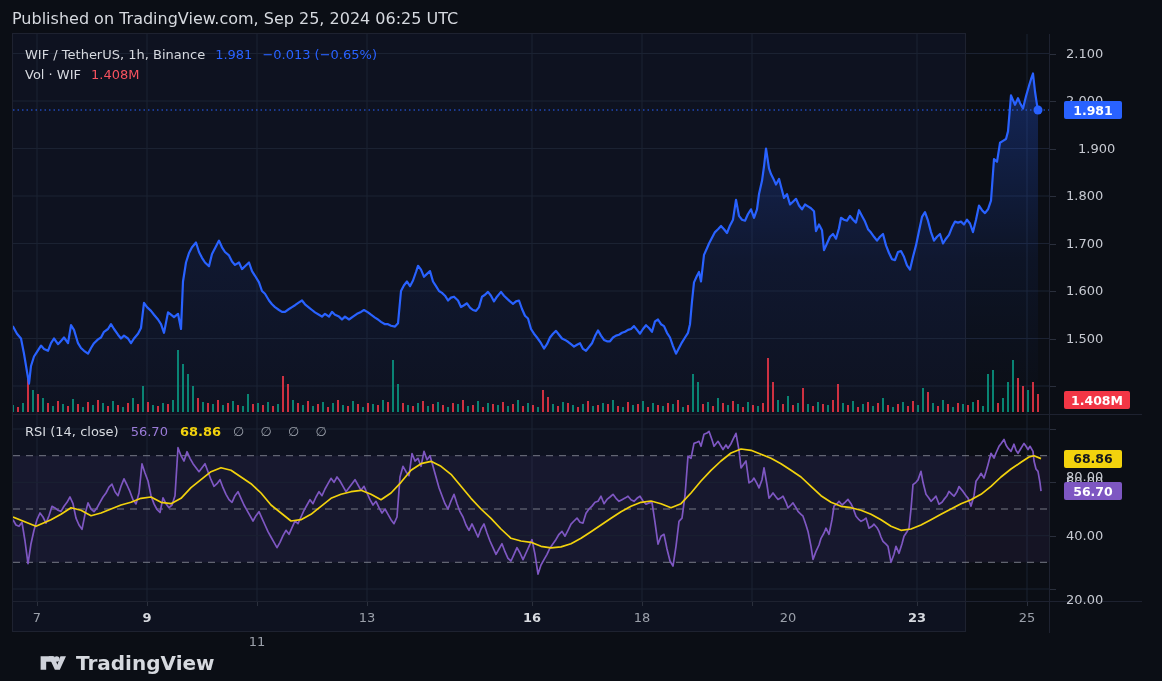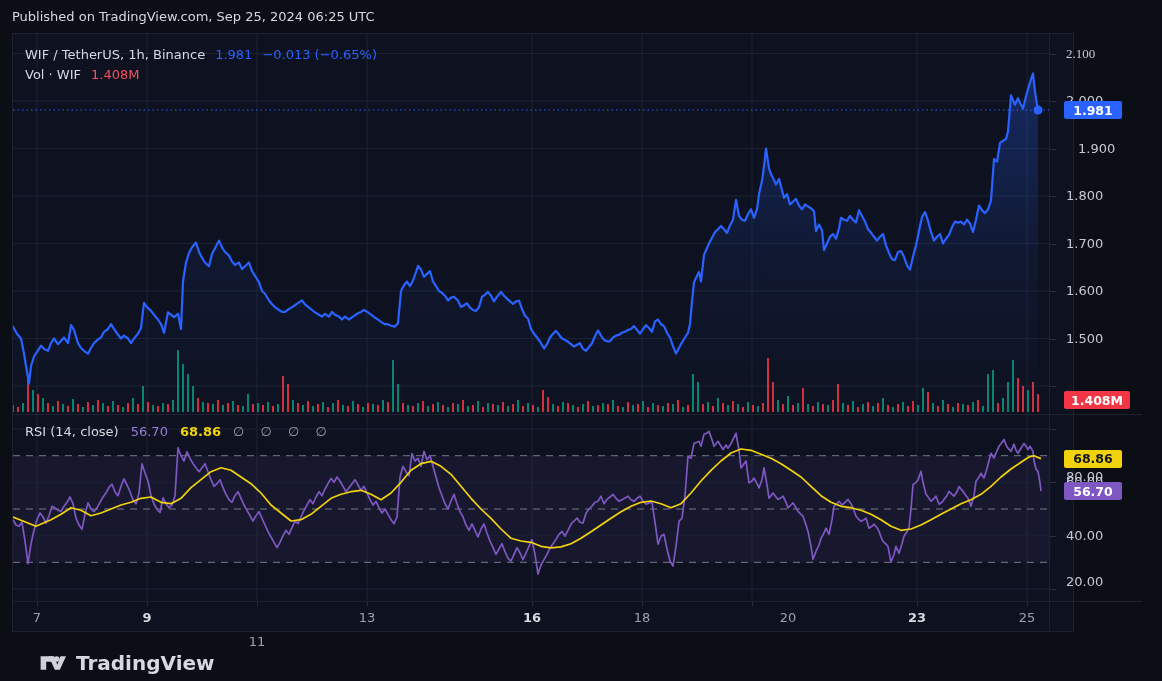"Published on TradingView.com, Sep 25," #published { font-size: 13px -> 16px }
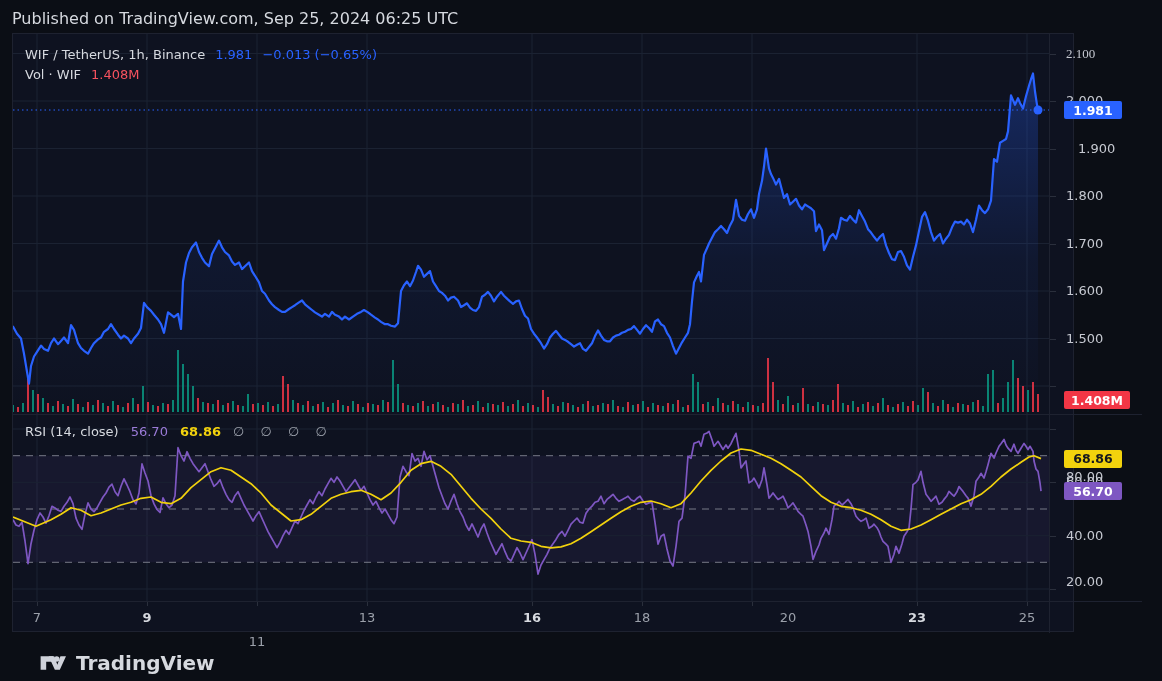"WIF / TetherUS, 1h, Binance" #frame { width: 1062px -> 954px }
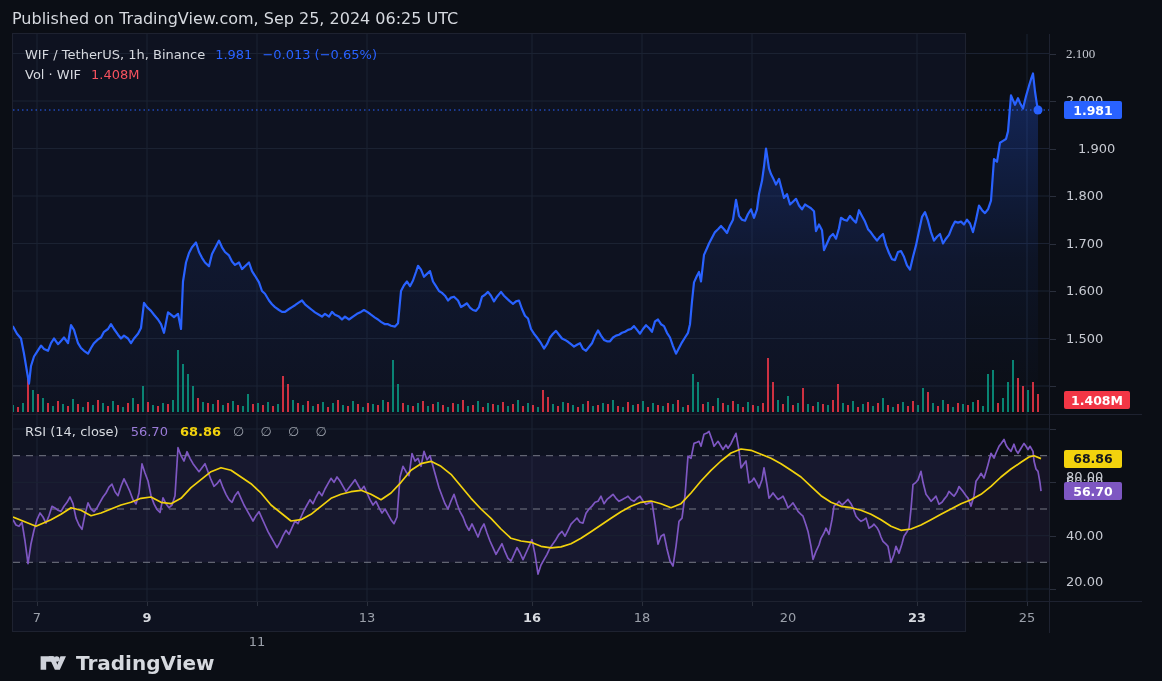"2.100" div.axis-label { font-family: Liberation Serif, serif -> none }
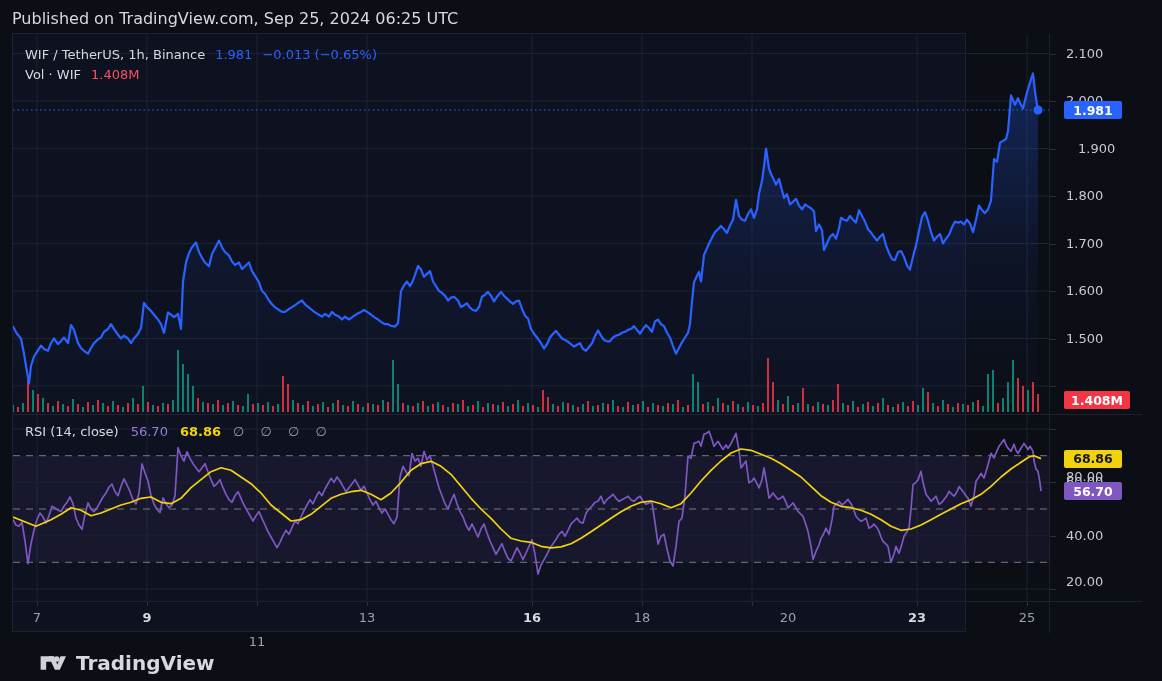"20.00" div.axis-label { top: 540px -> 558px }
